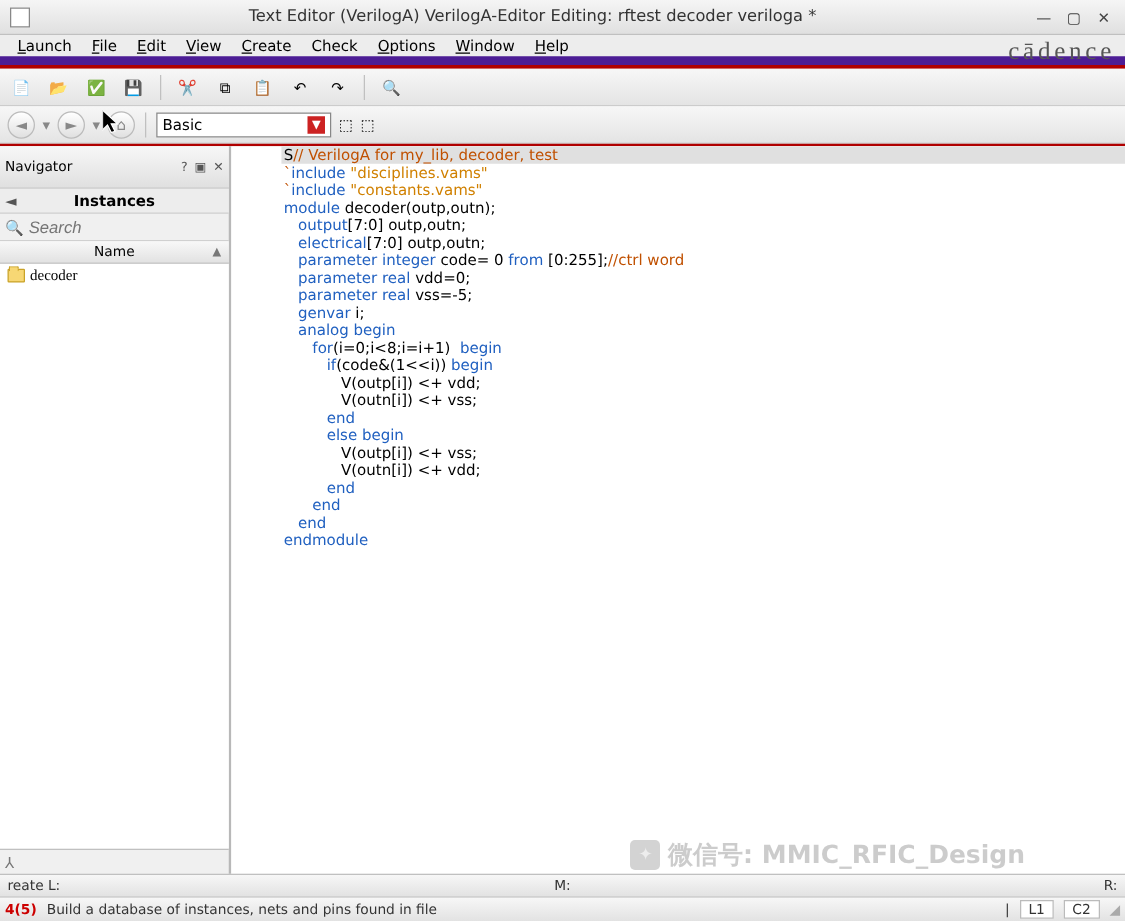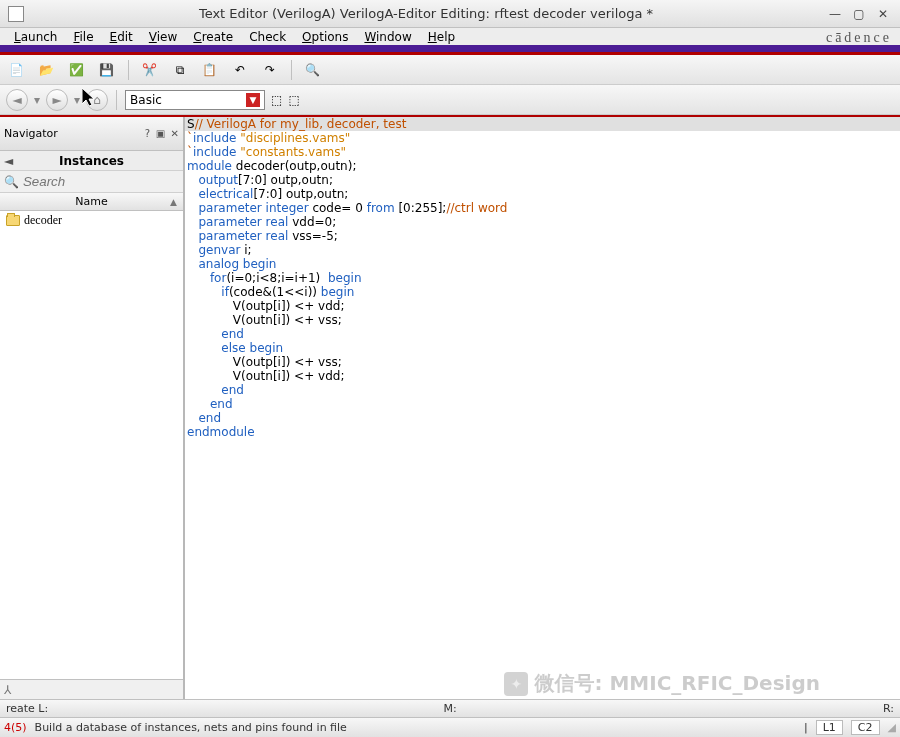"cādence" .brand { font-size: 14px -> 20px }
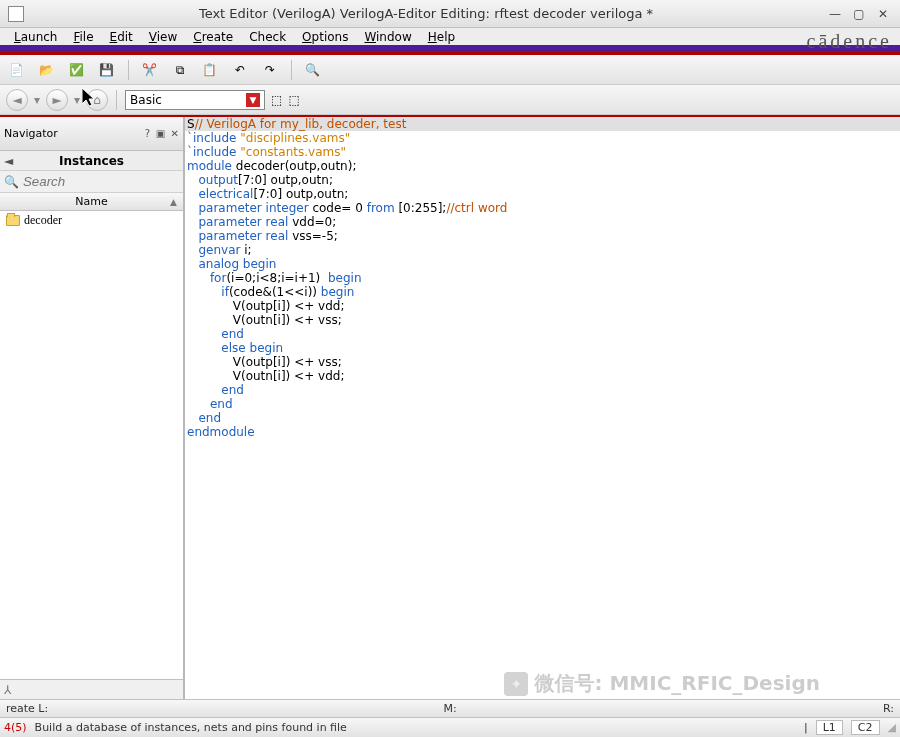"S// VerilogA for my_lib, decoder," .editor { padding-left: none -> 40px }
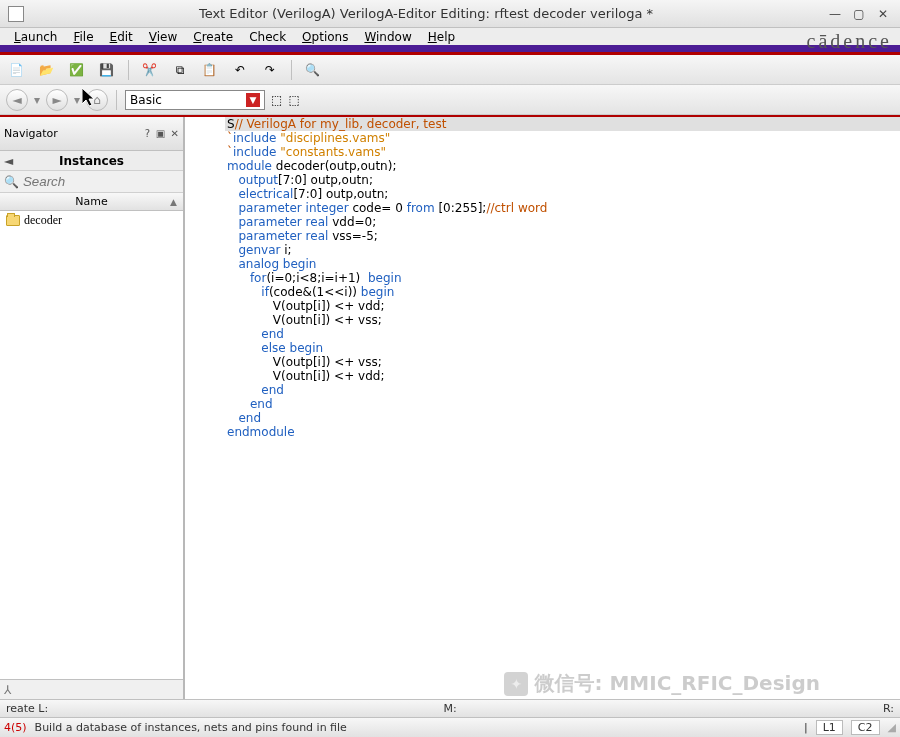"4(5)" .bottombar .count { font-weight: normal -> bold }
